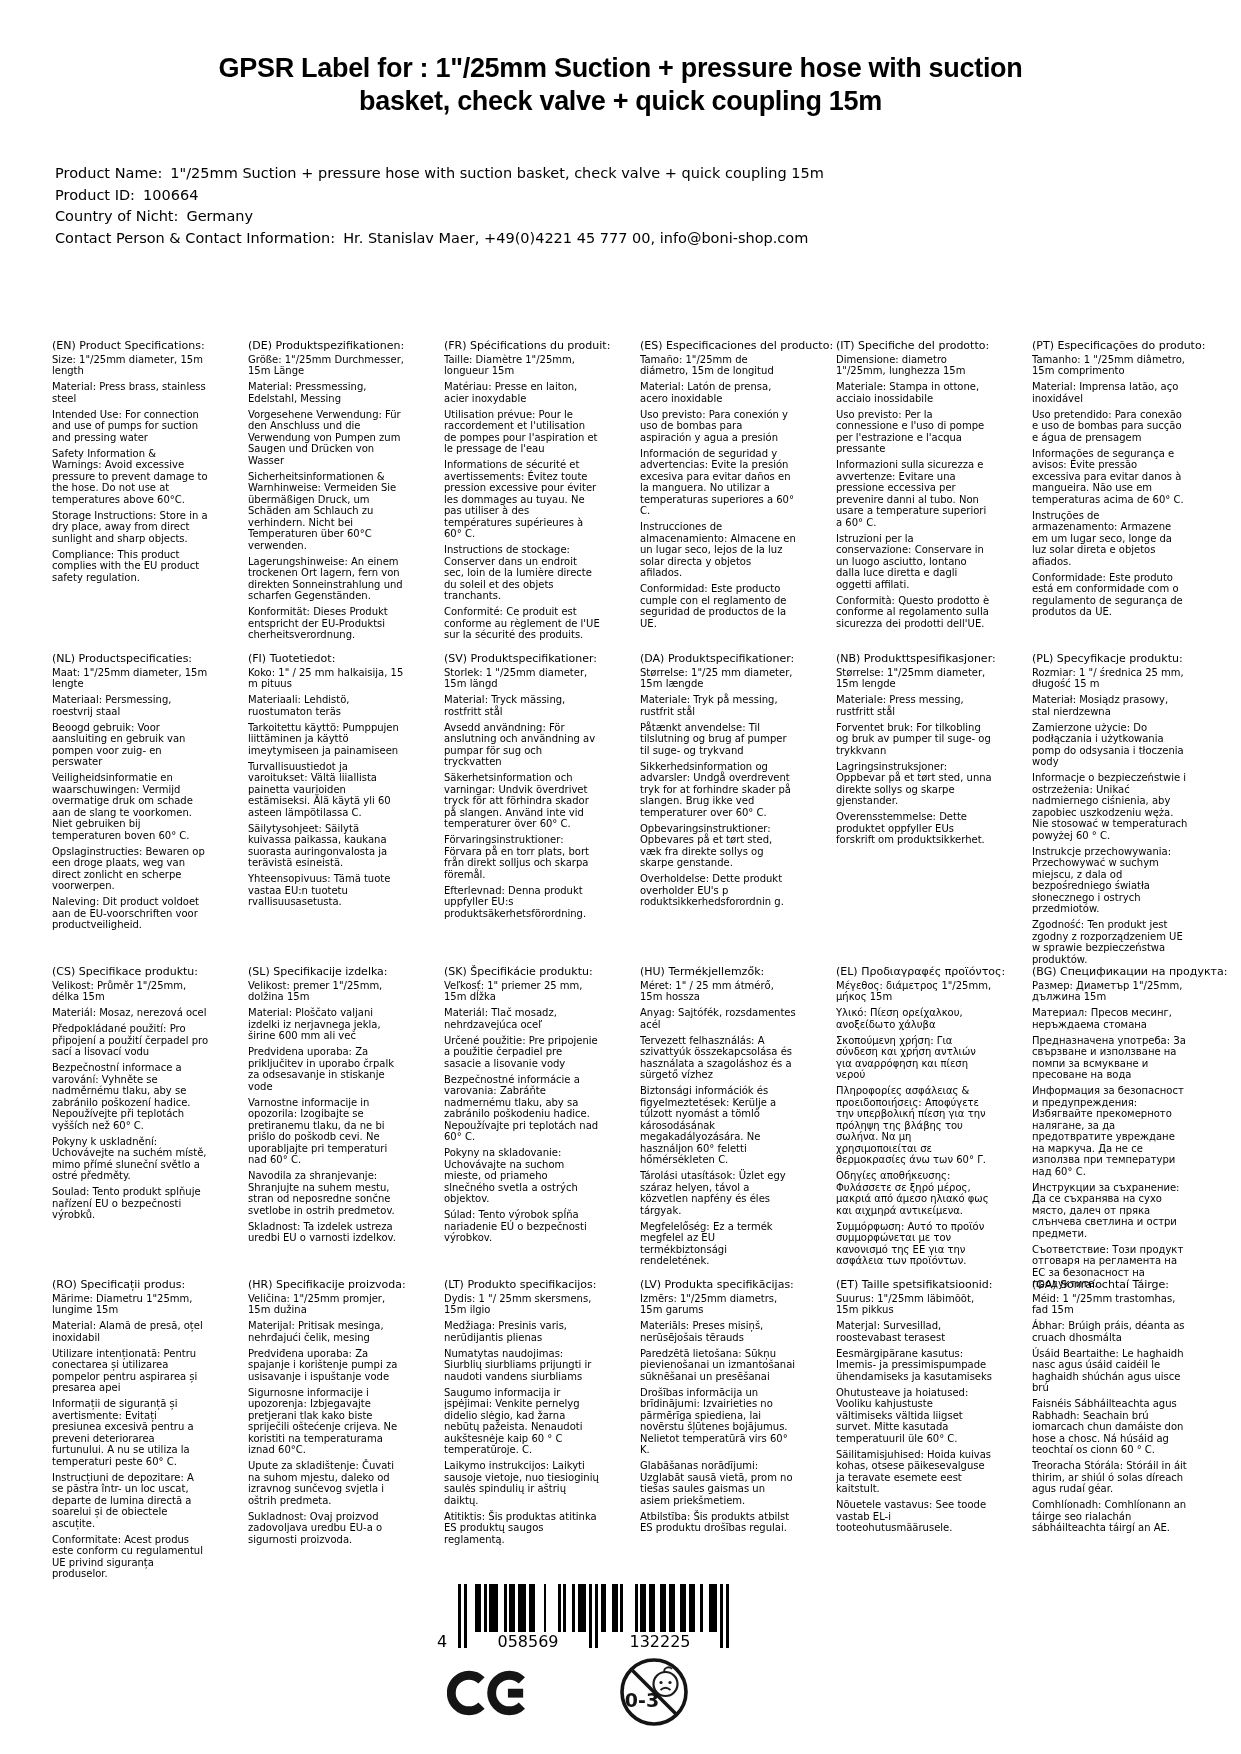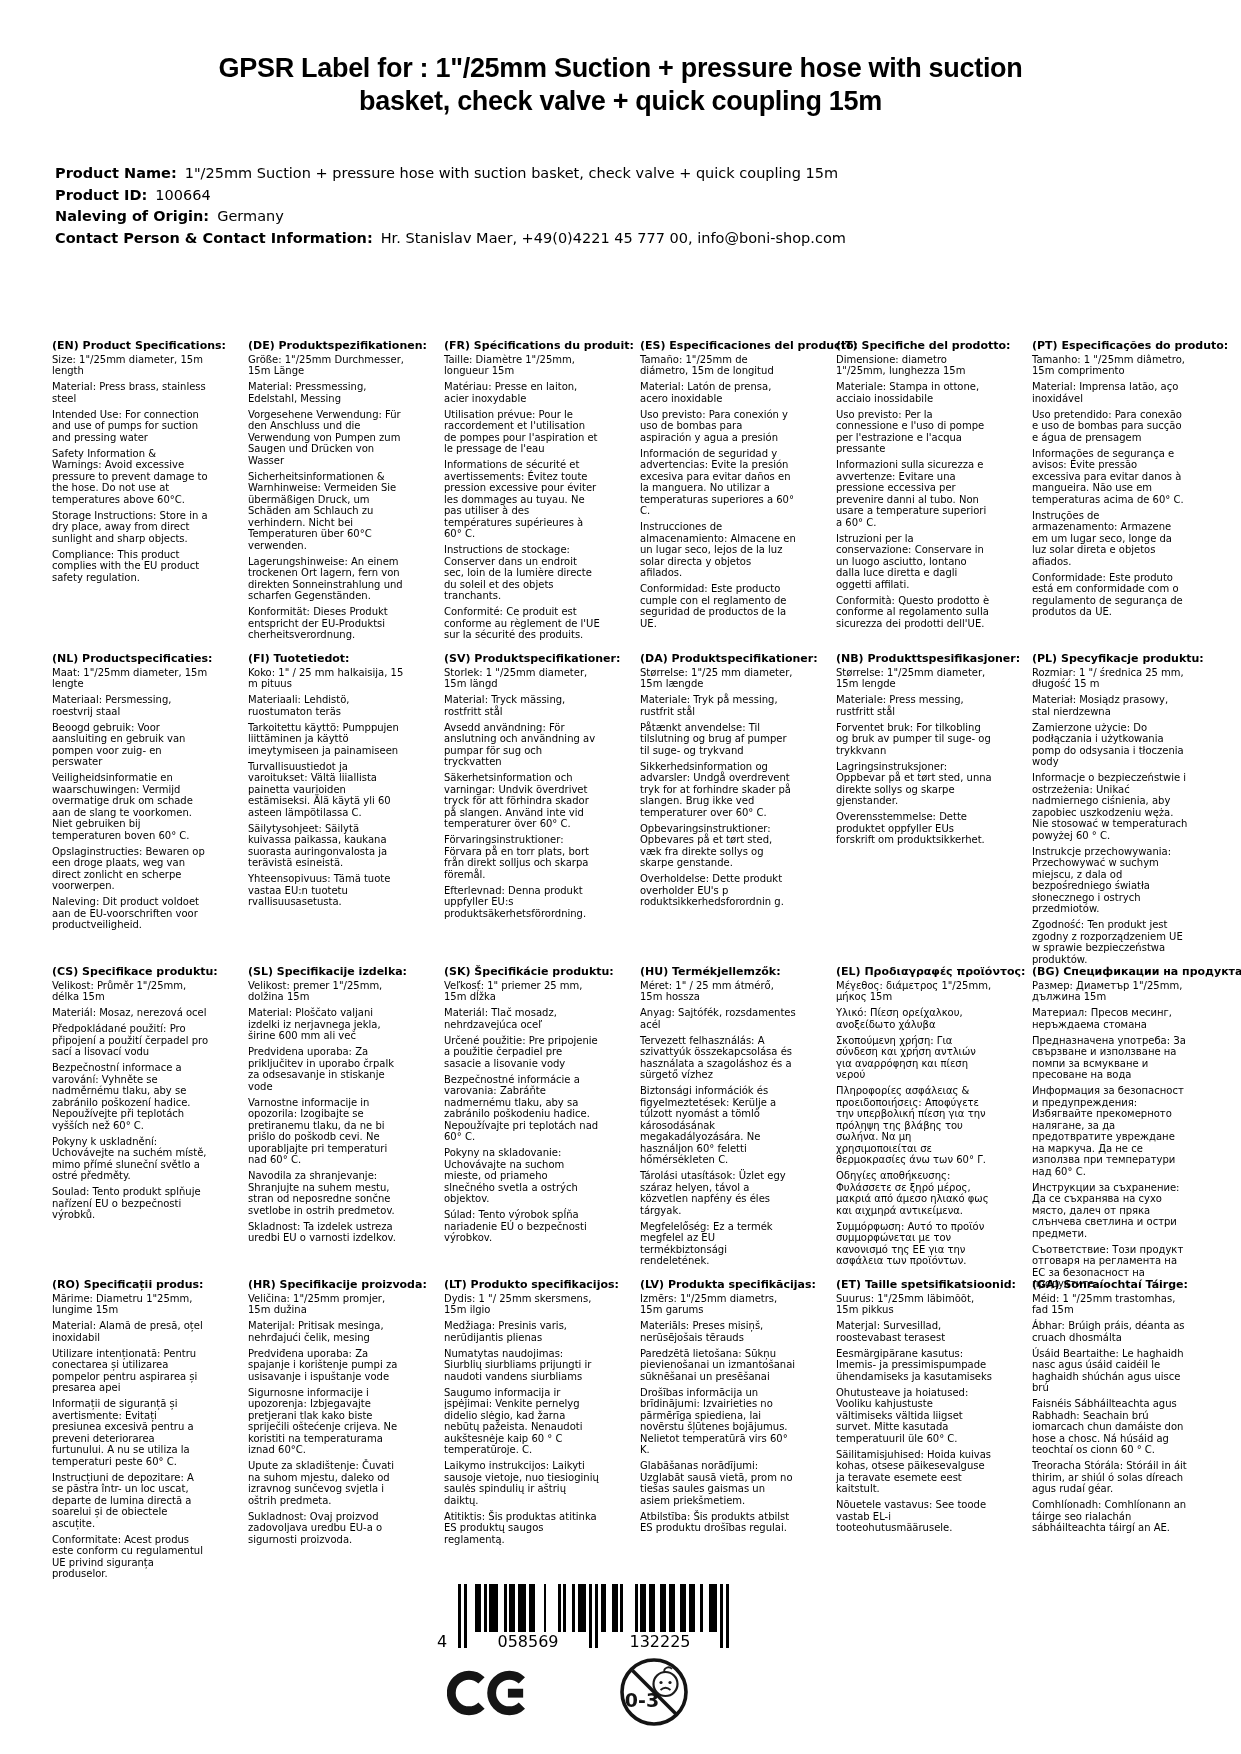"Product Name:" .info-label { font-weight: bold -> normal }
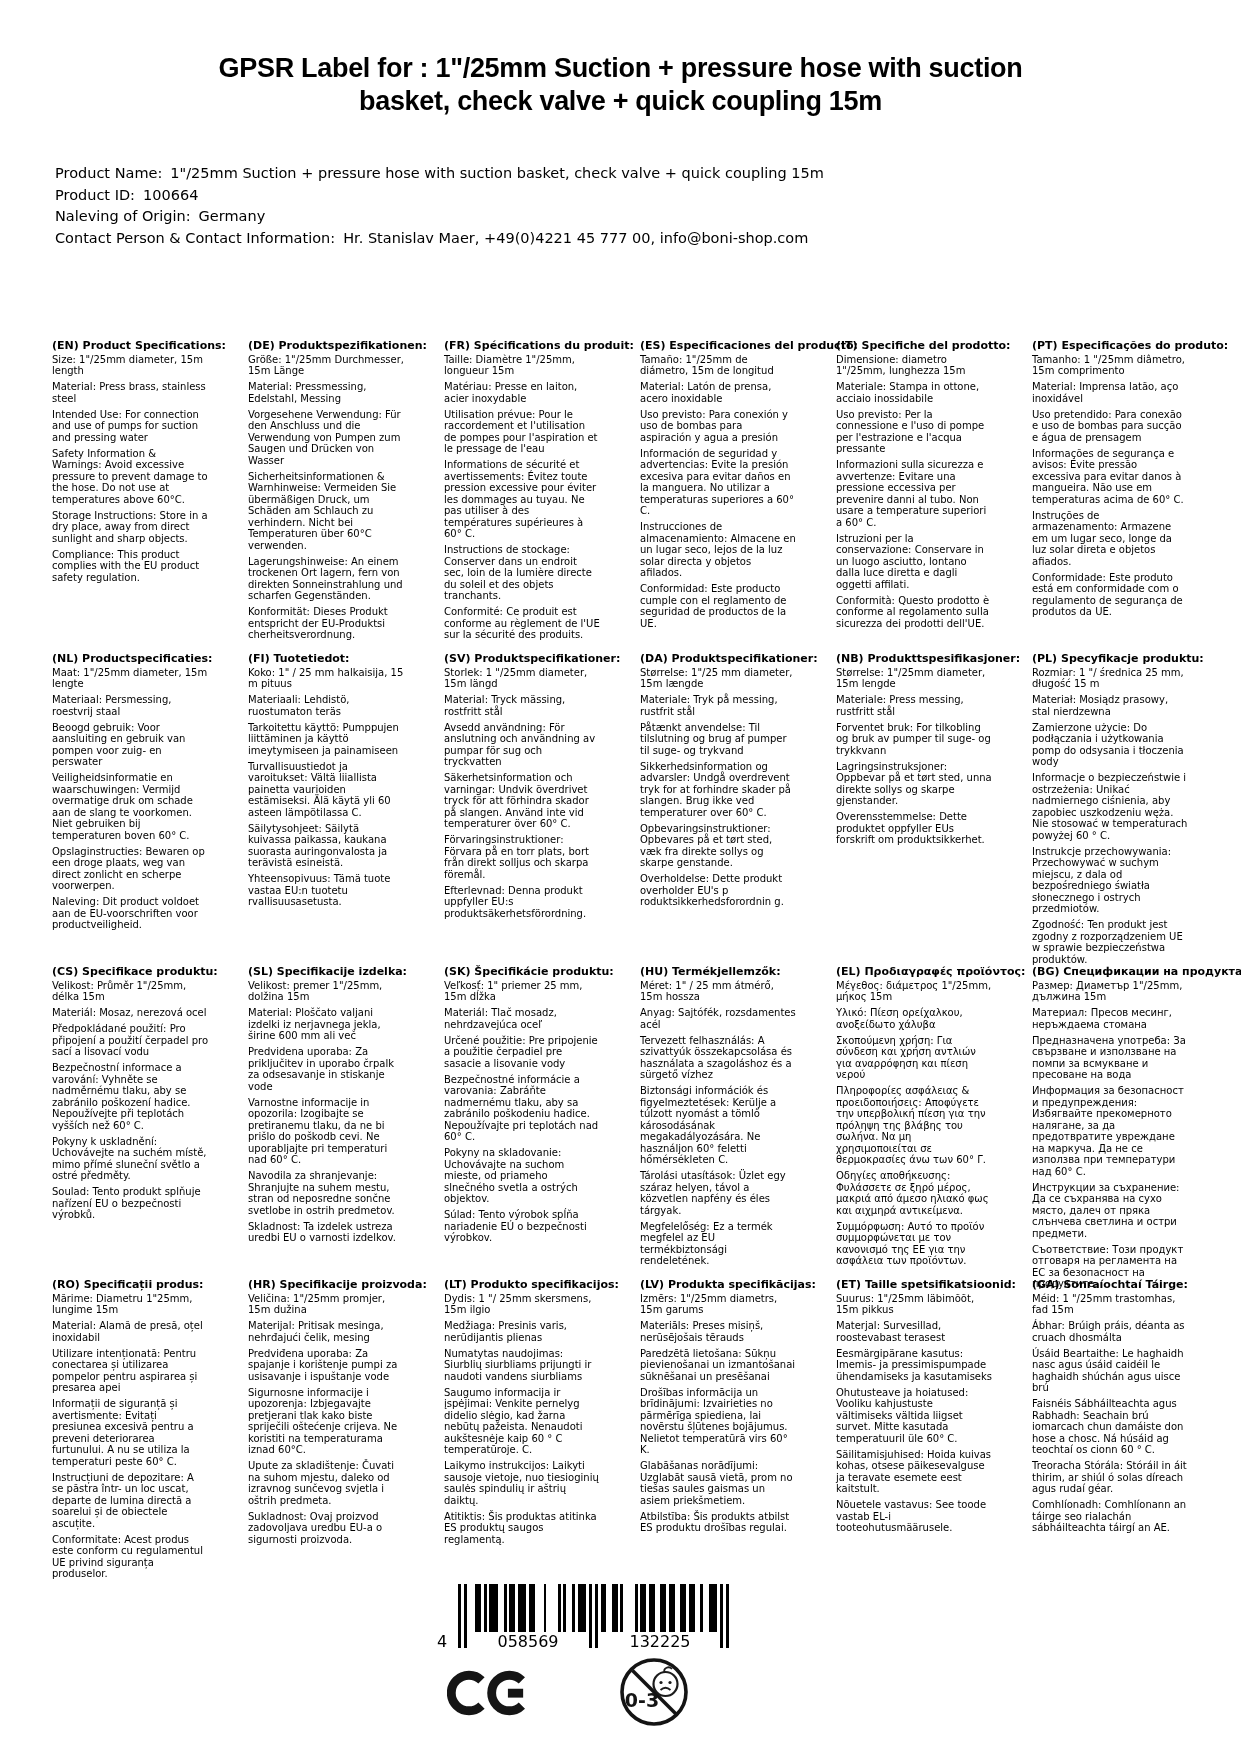"Naleving of Origin:" span.info-label { text: Naleving of Origin -> Country of Nicht }
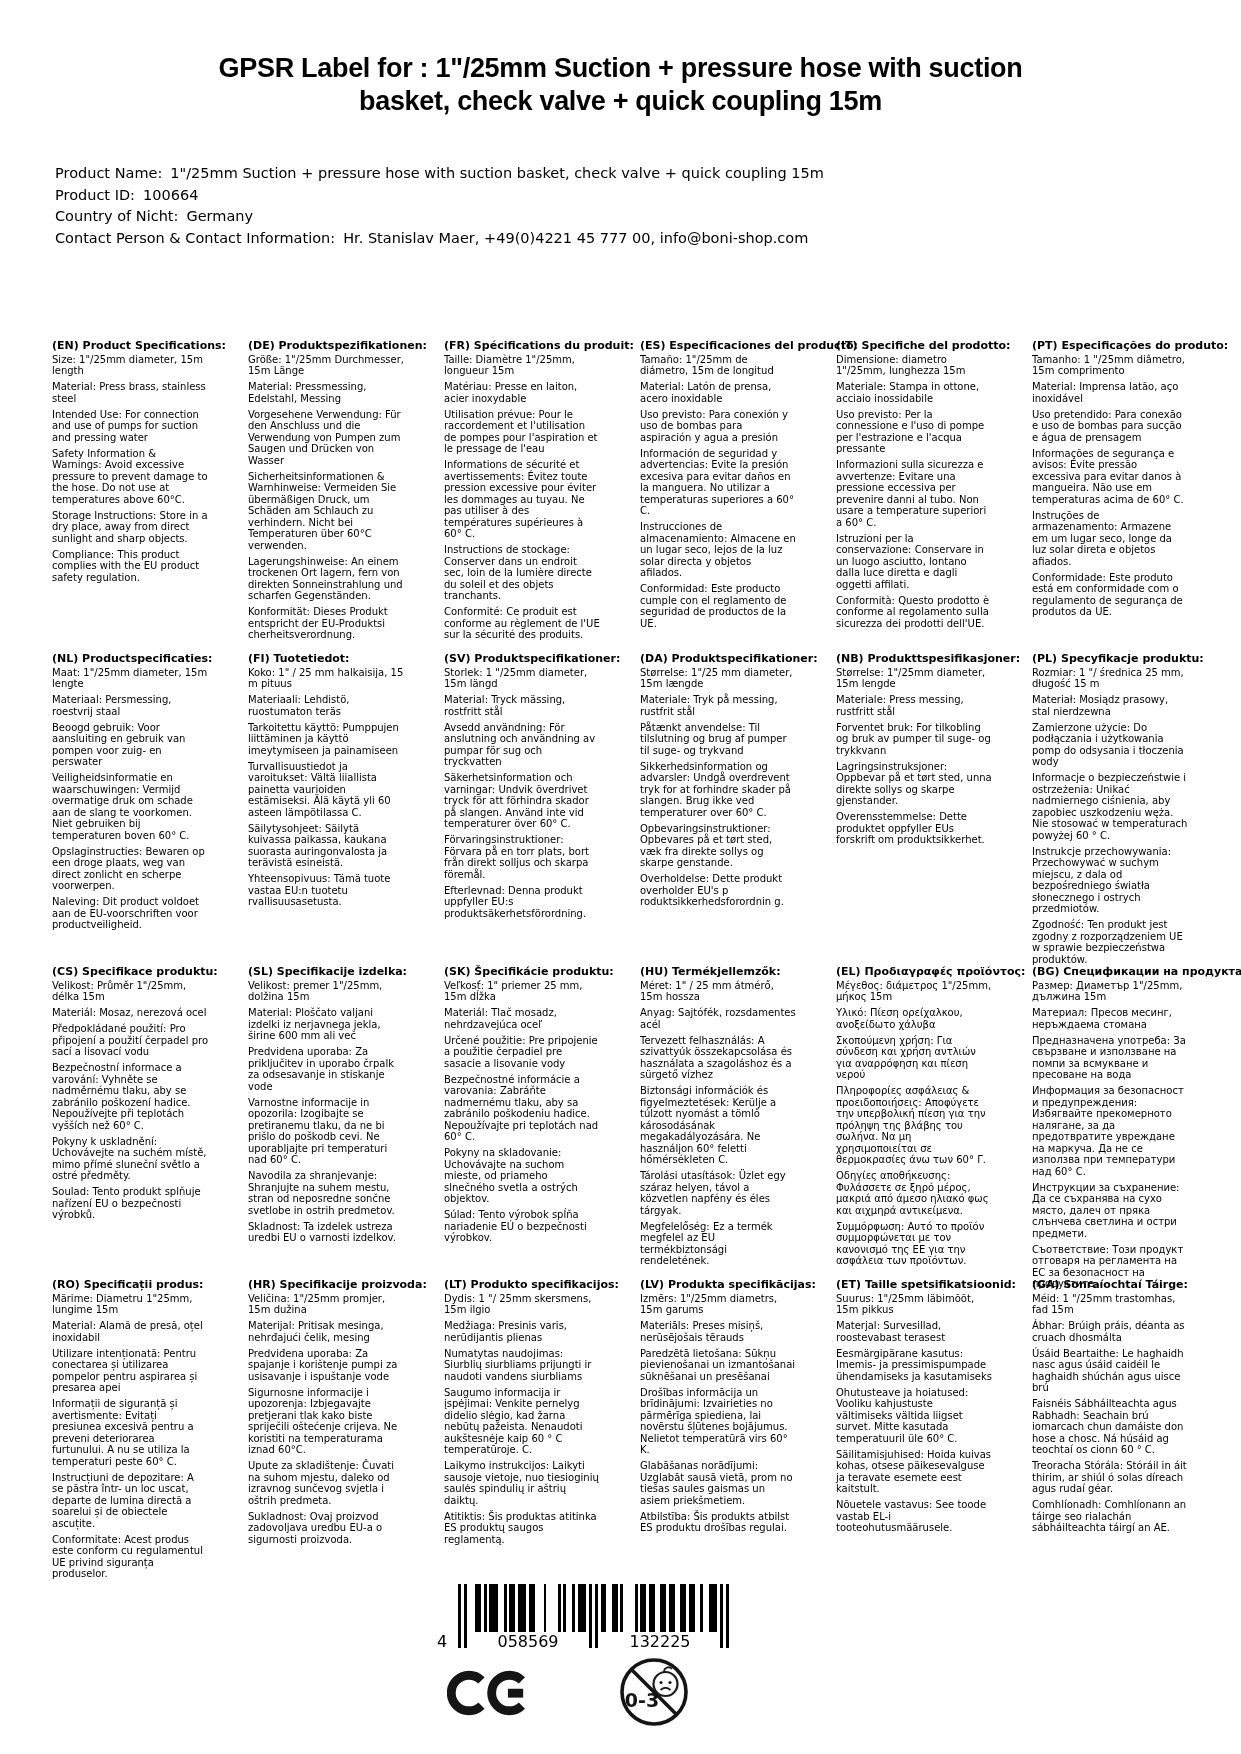"(EN) Product Specifications:" .spec-heading { font-weight: bold -> normal }
